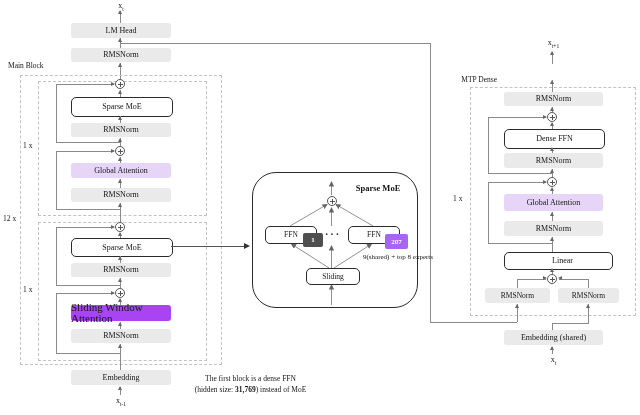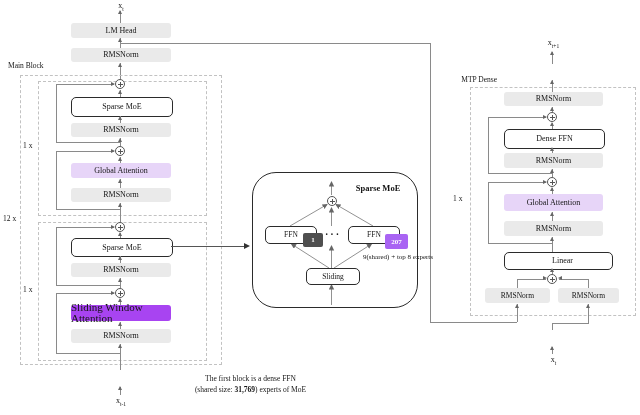"Embedding (shared)" div.box { html: none -> <div> <span>Embedding (shared)</span> </div> }
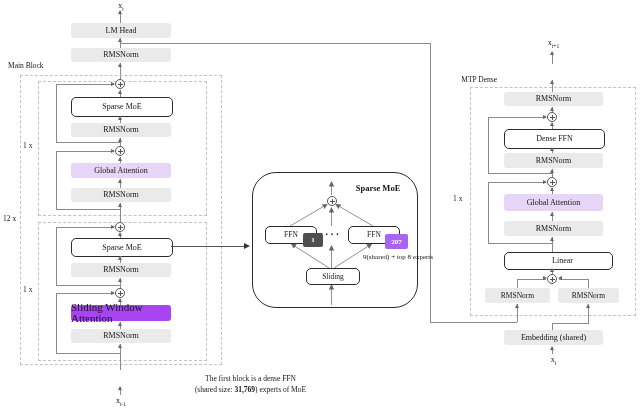"Embedding" div.box { html: none -> <div> <span>Embedding</span> </div> }
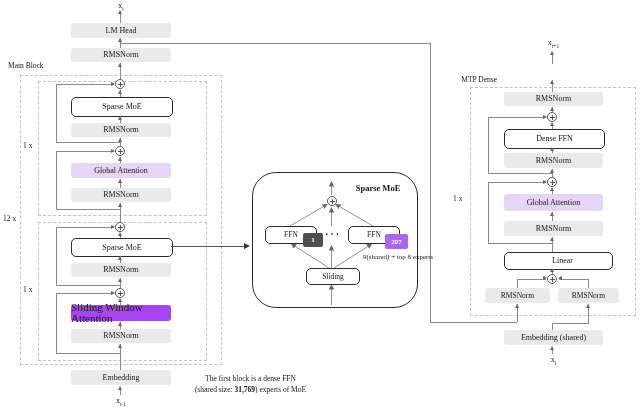"(shared size:" span { text: shared -> hidden }
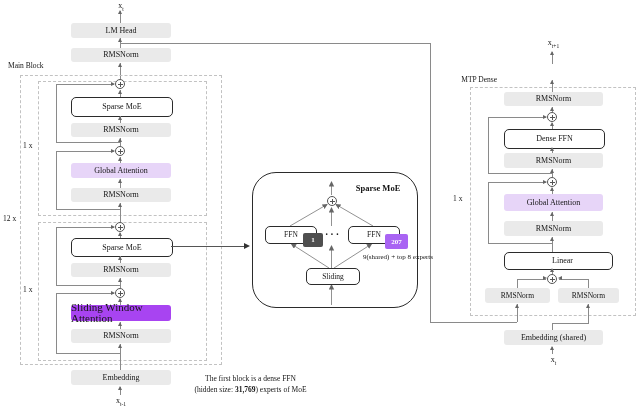") experts of MoE" span { text: experts -> instead }
